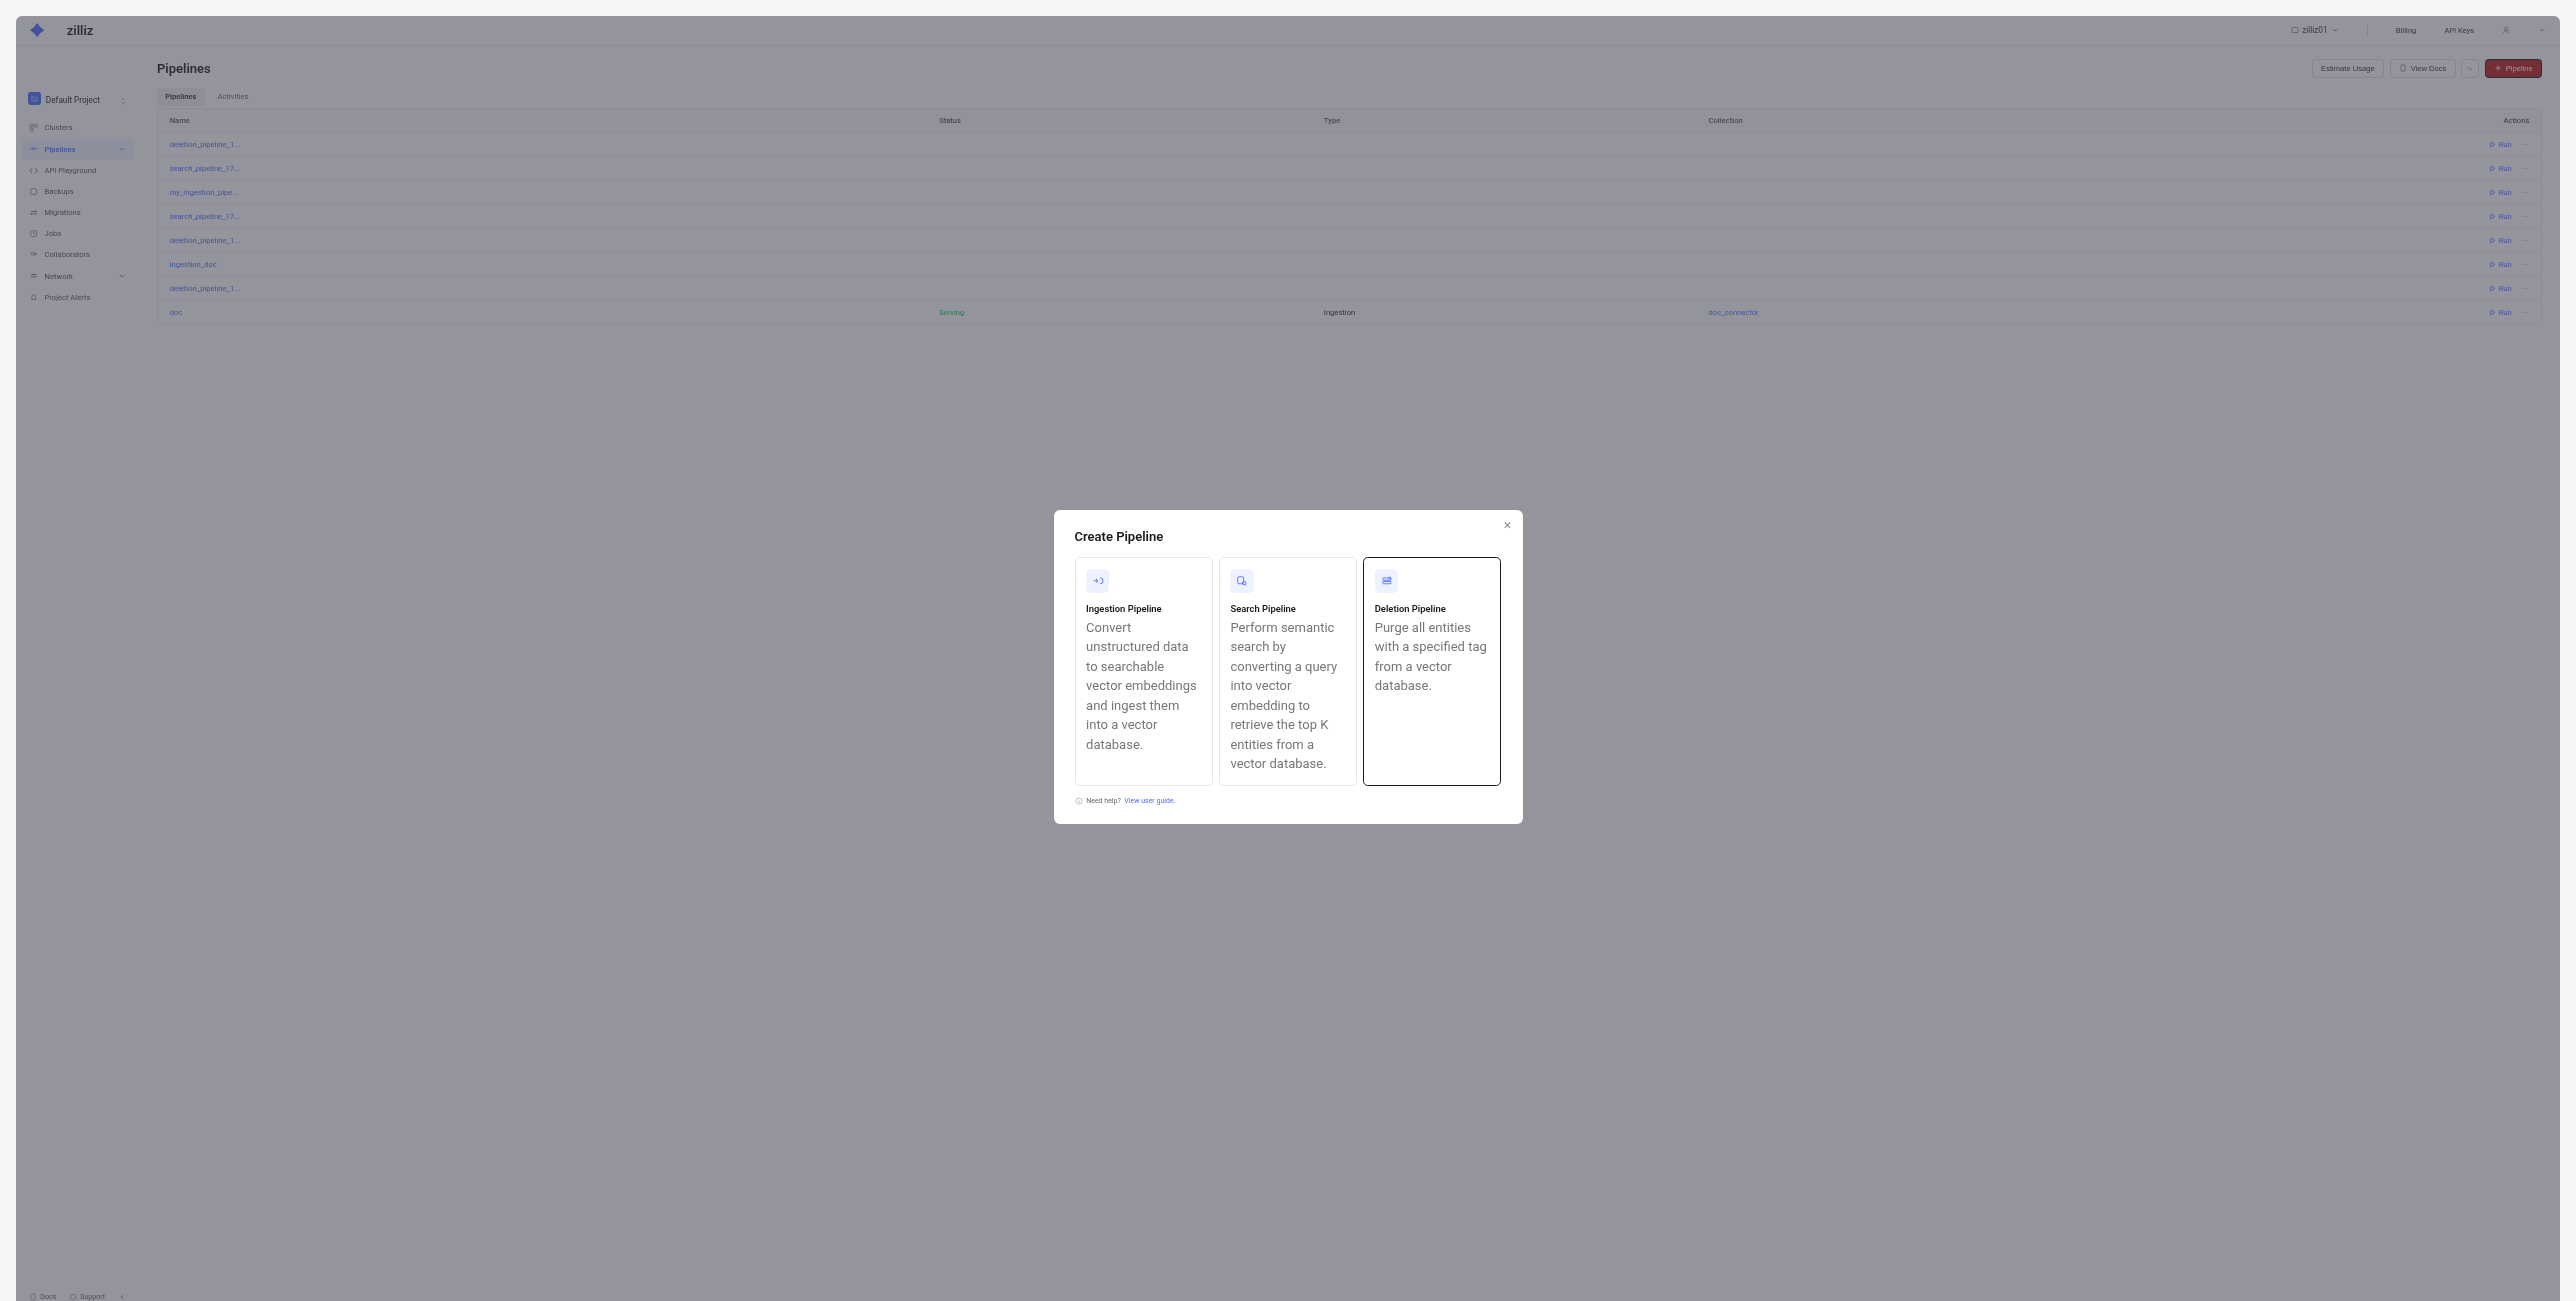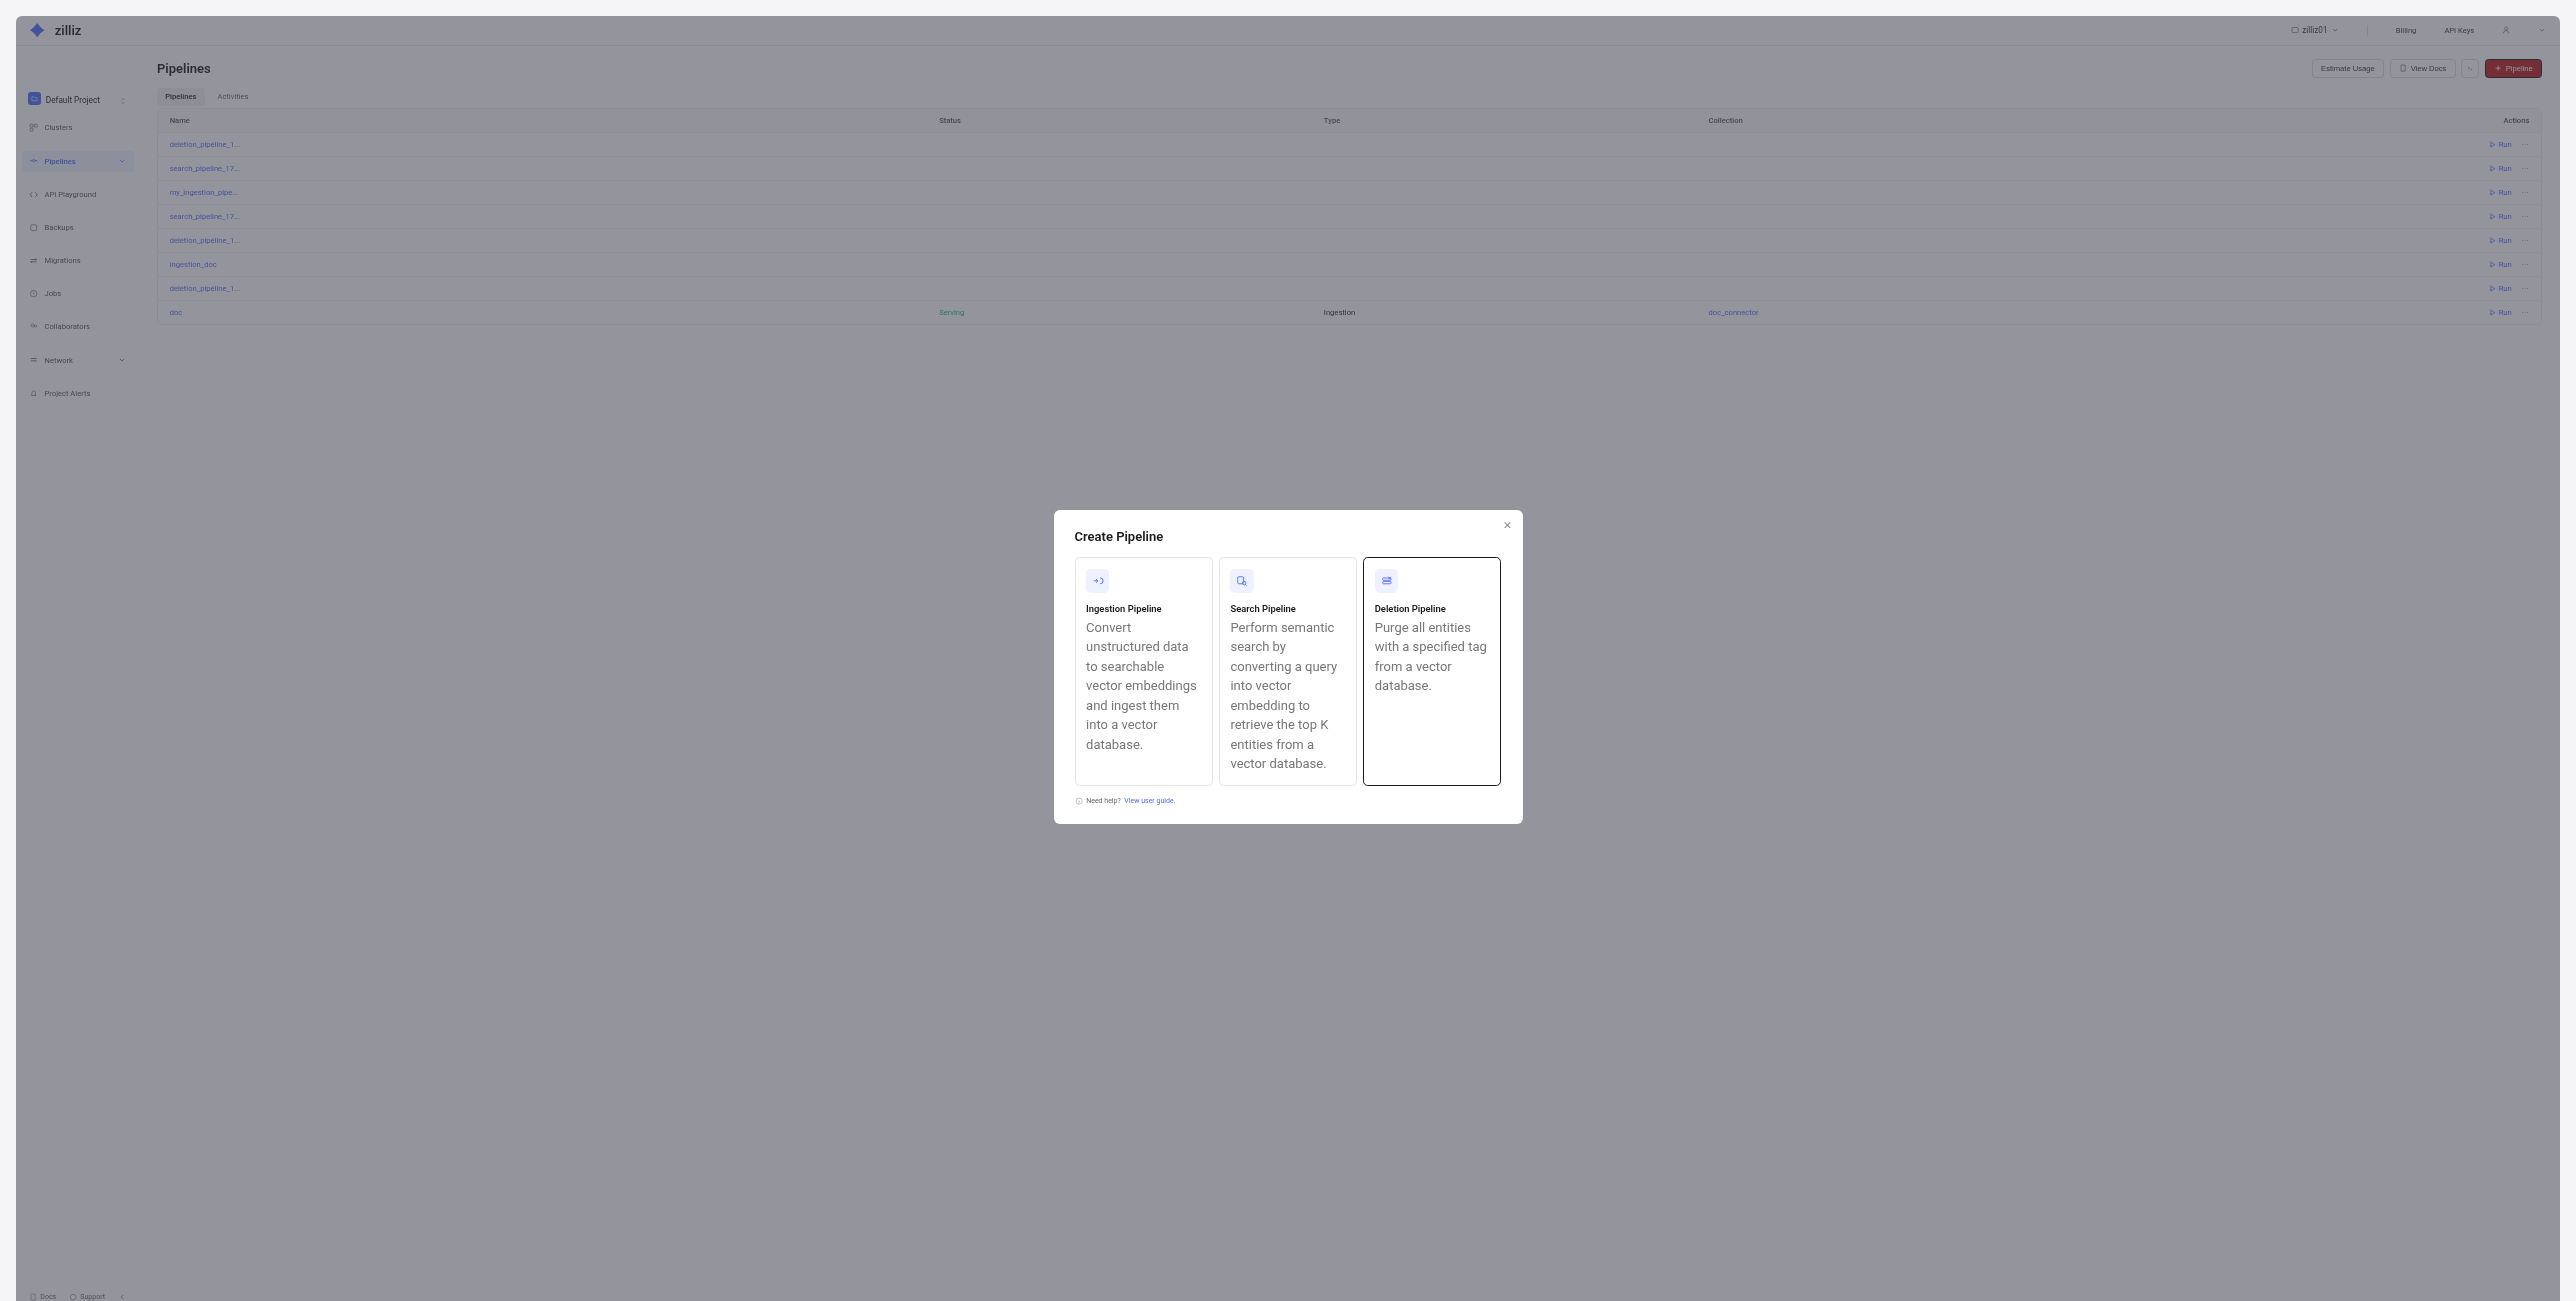"zilliz" .brand { gap: 9px -> 21px }
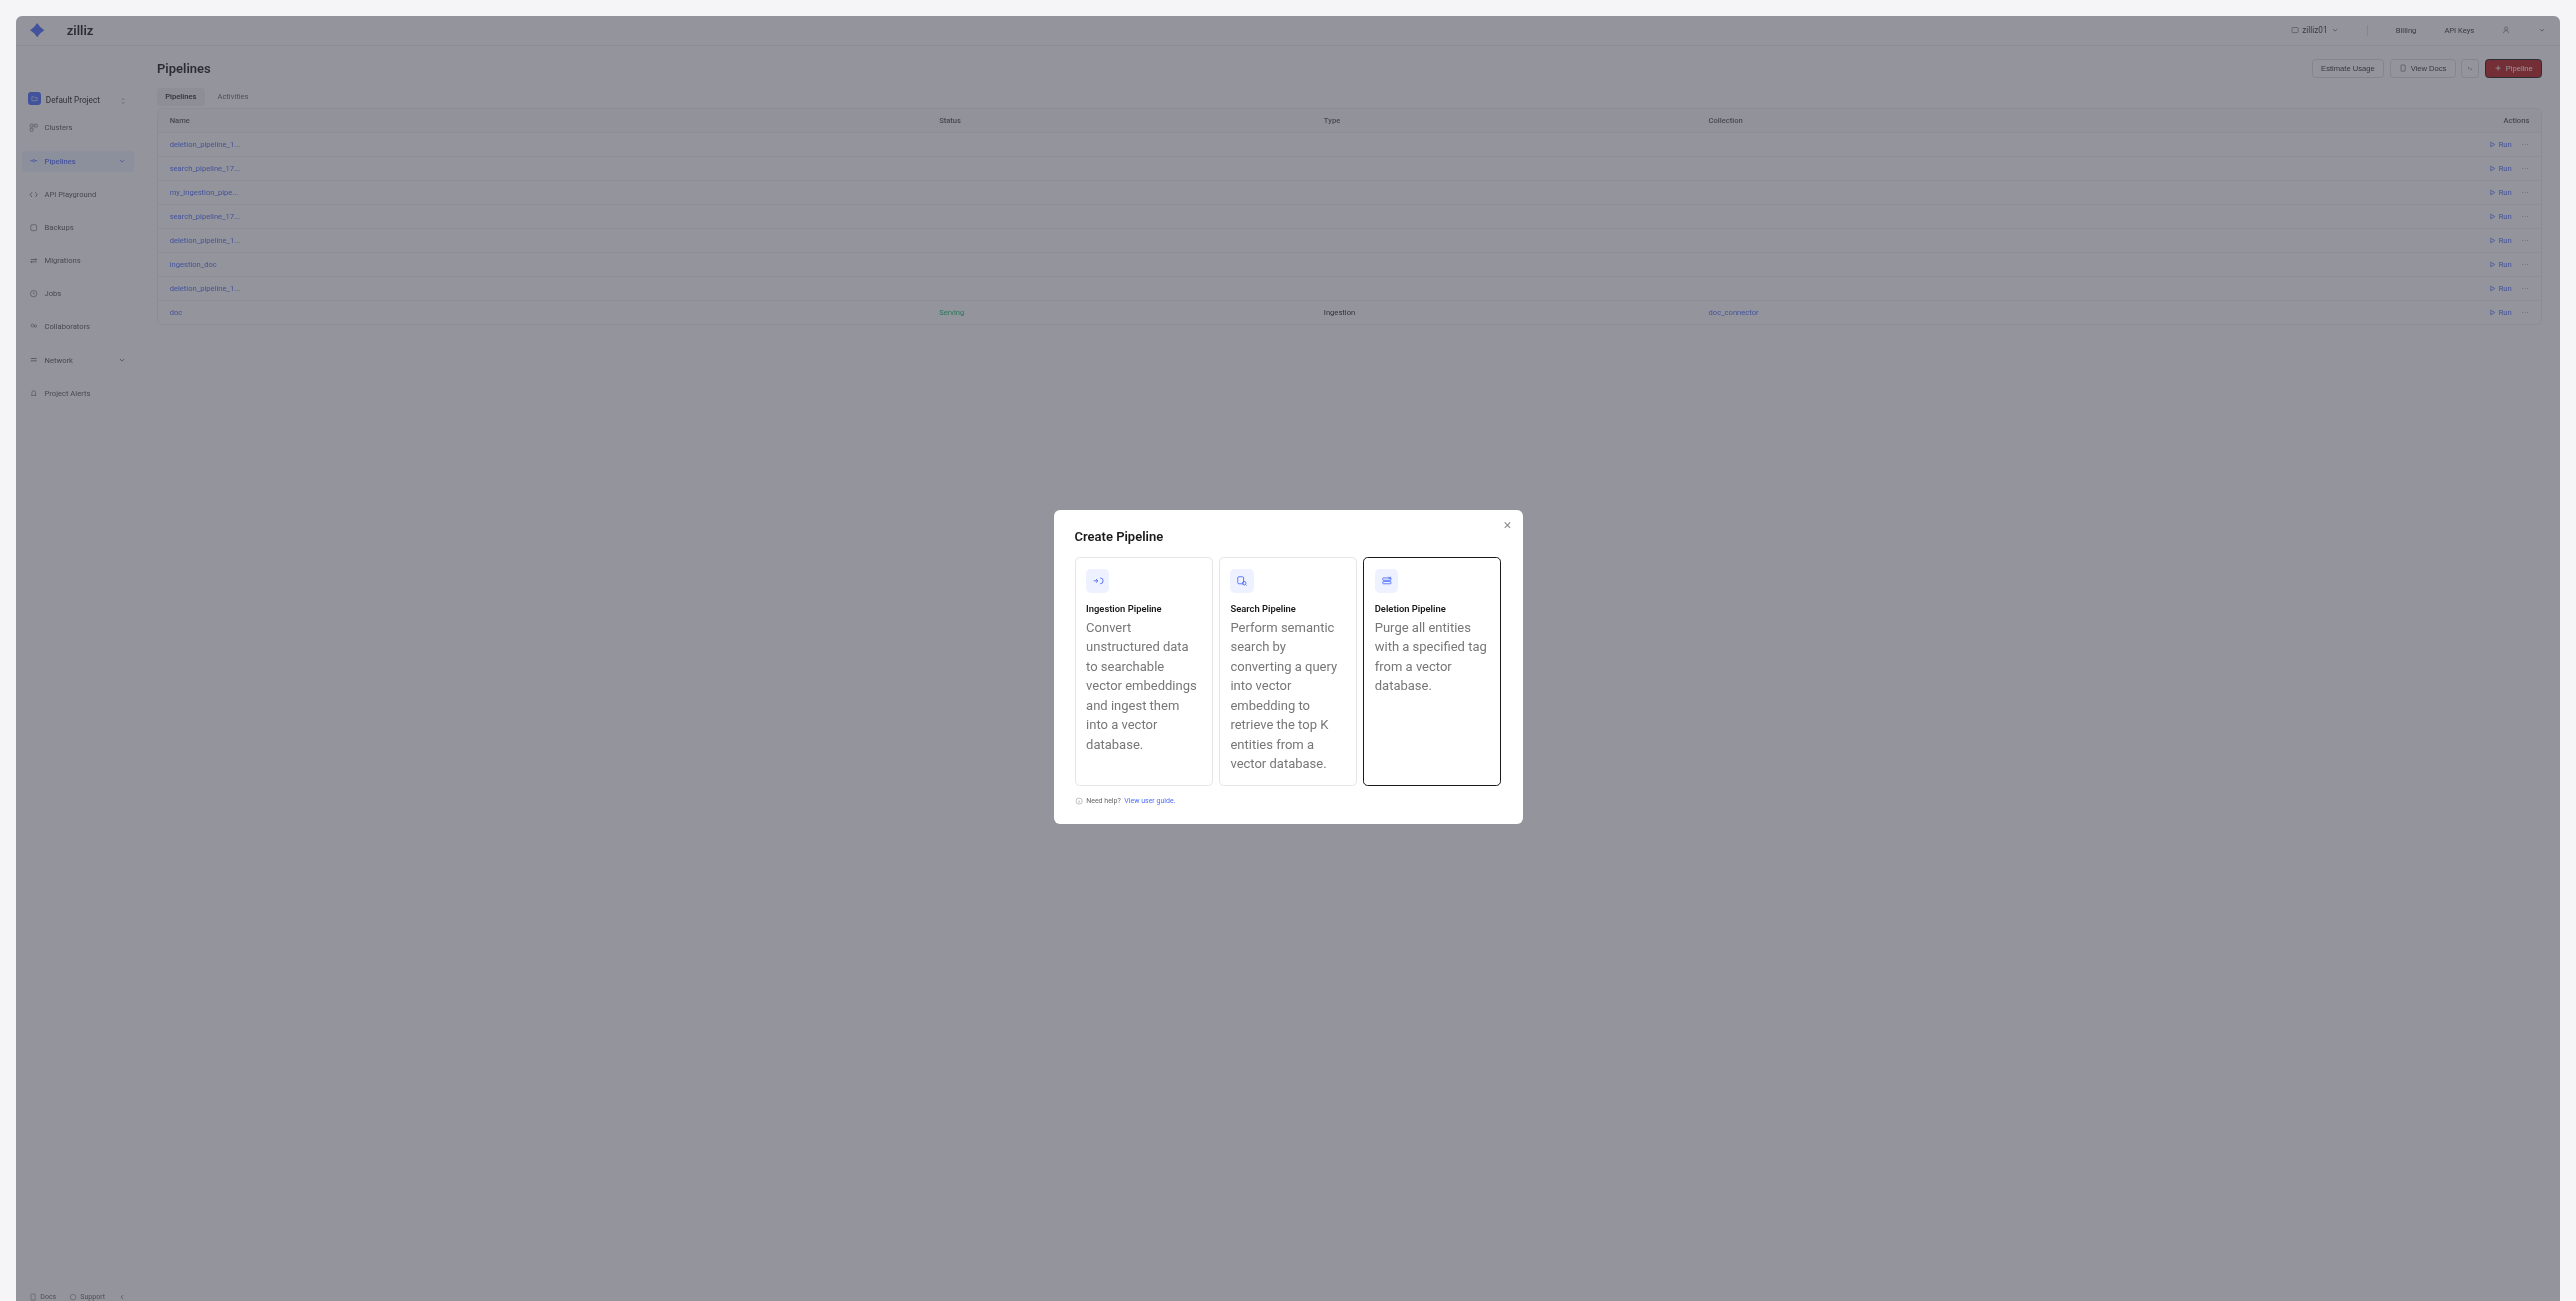"Clusters" .nav { gap: 12px -> 0 }
